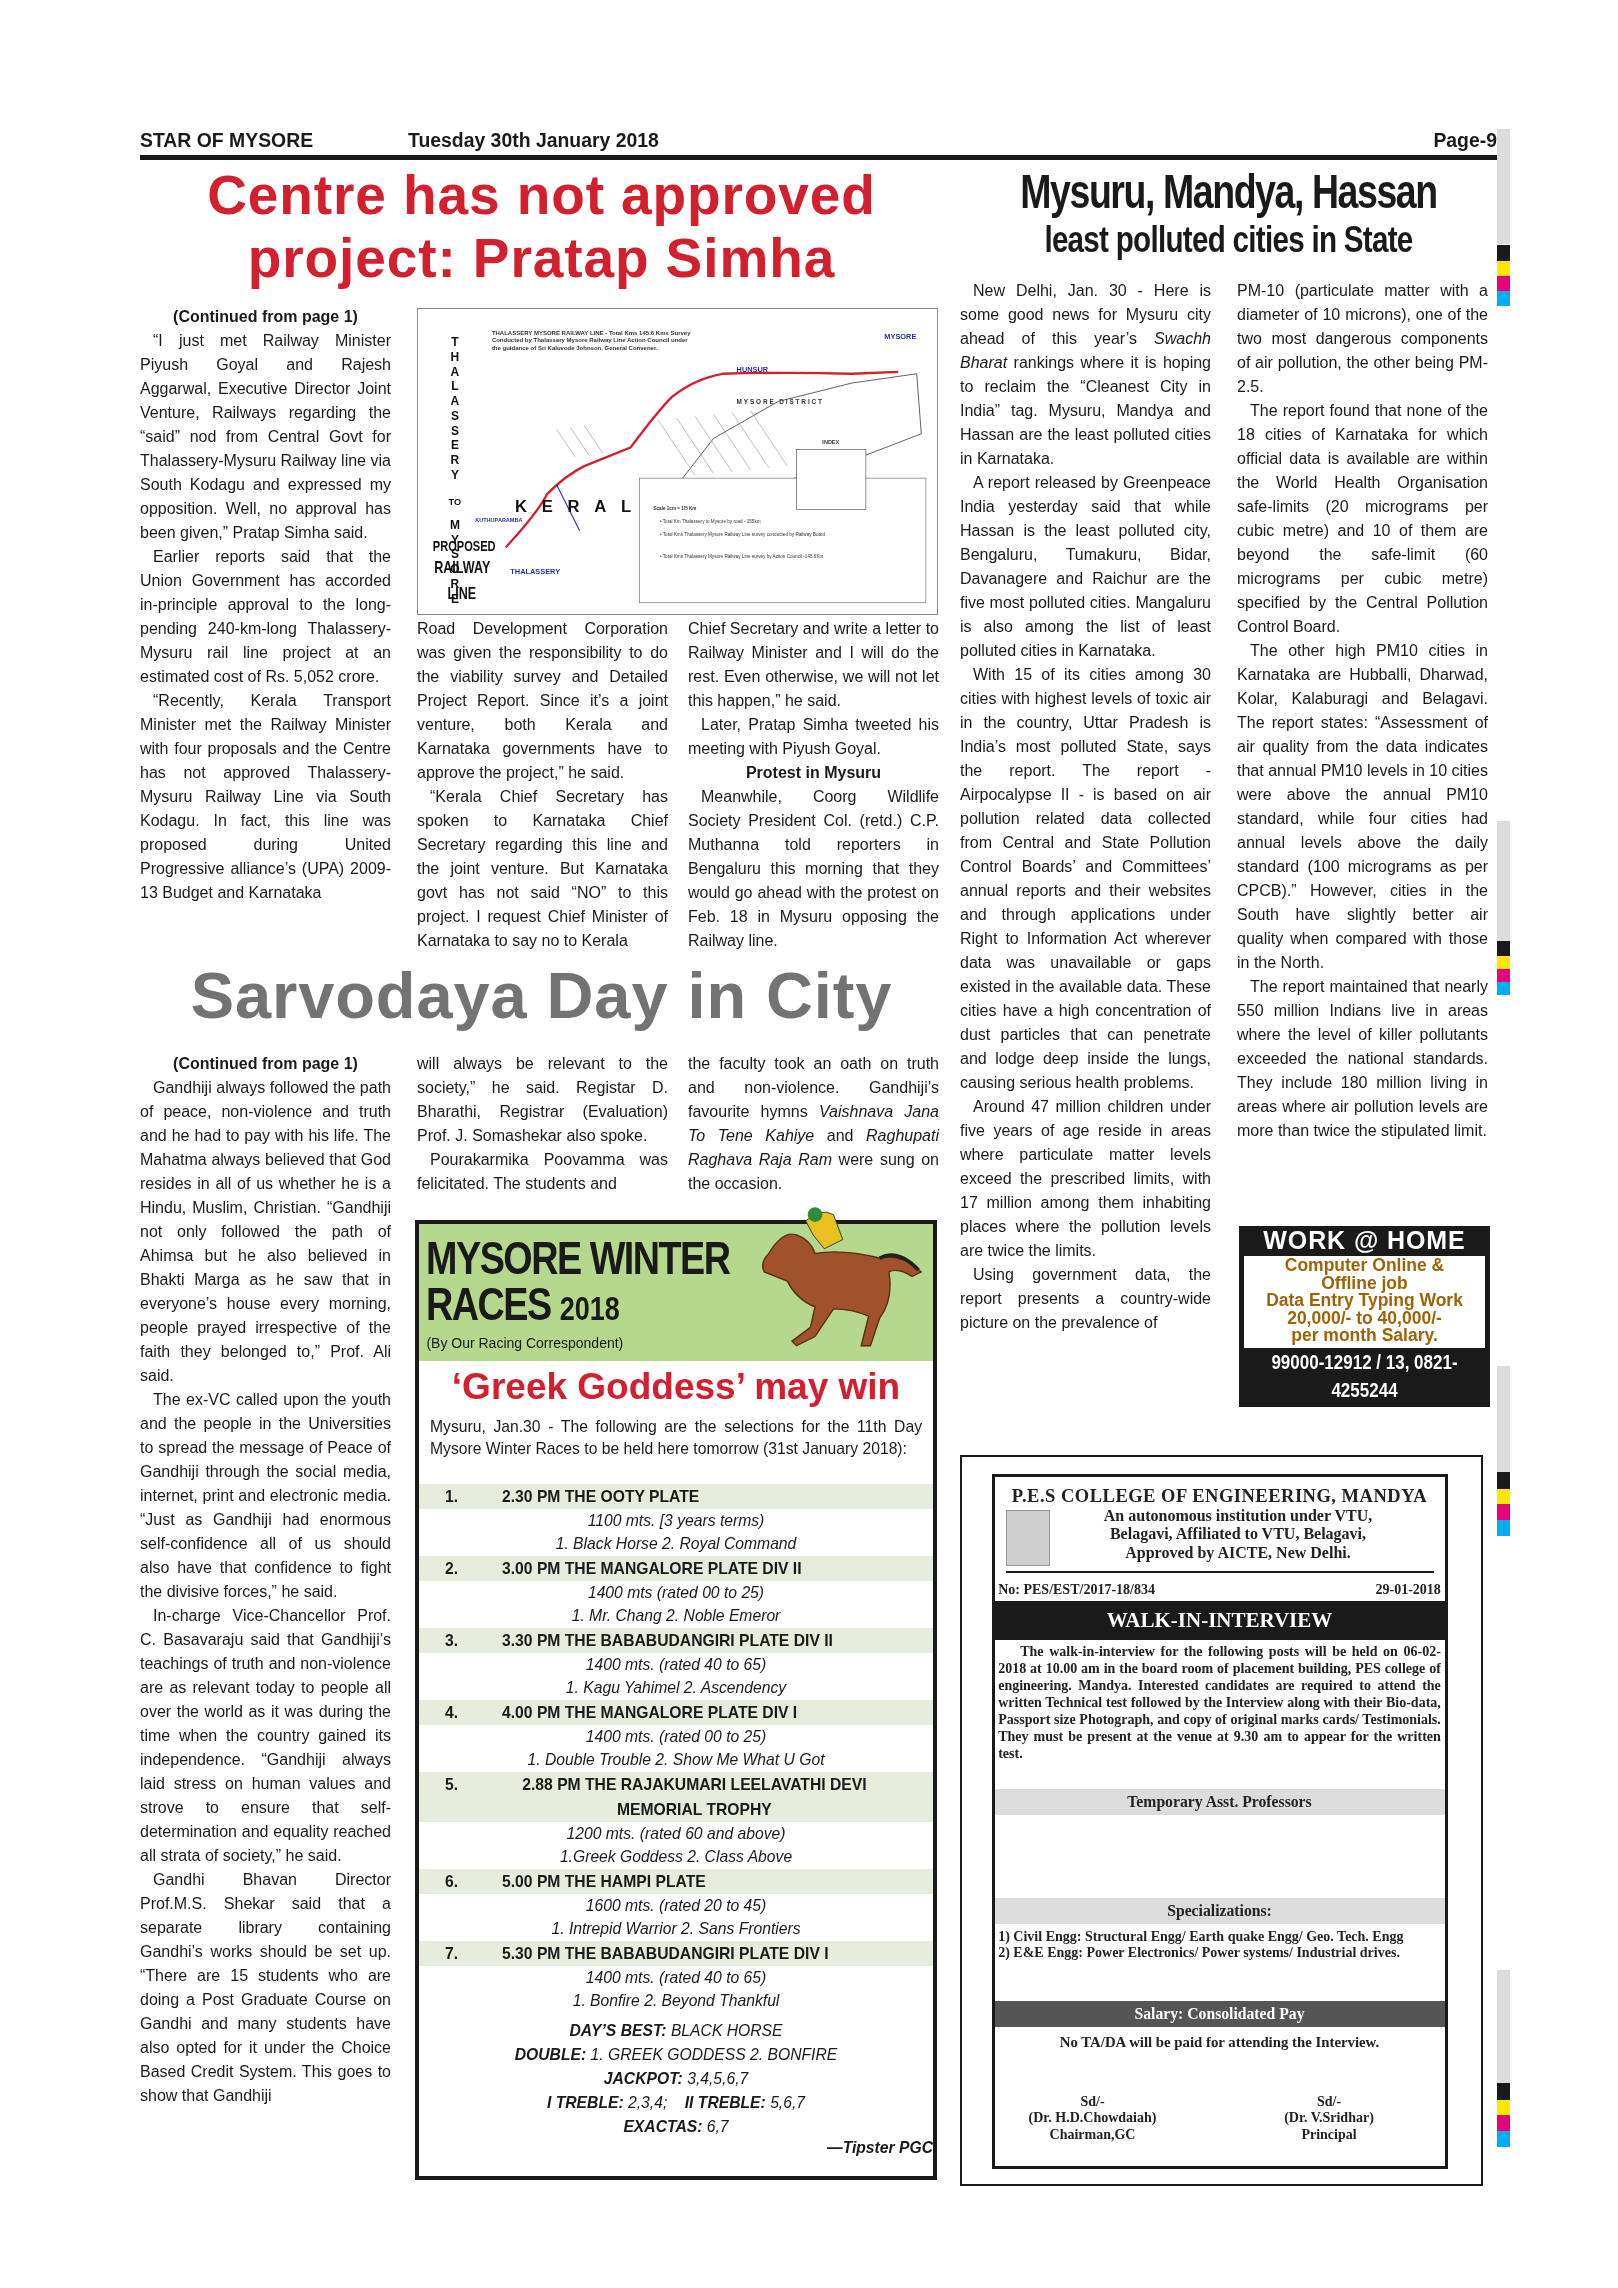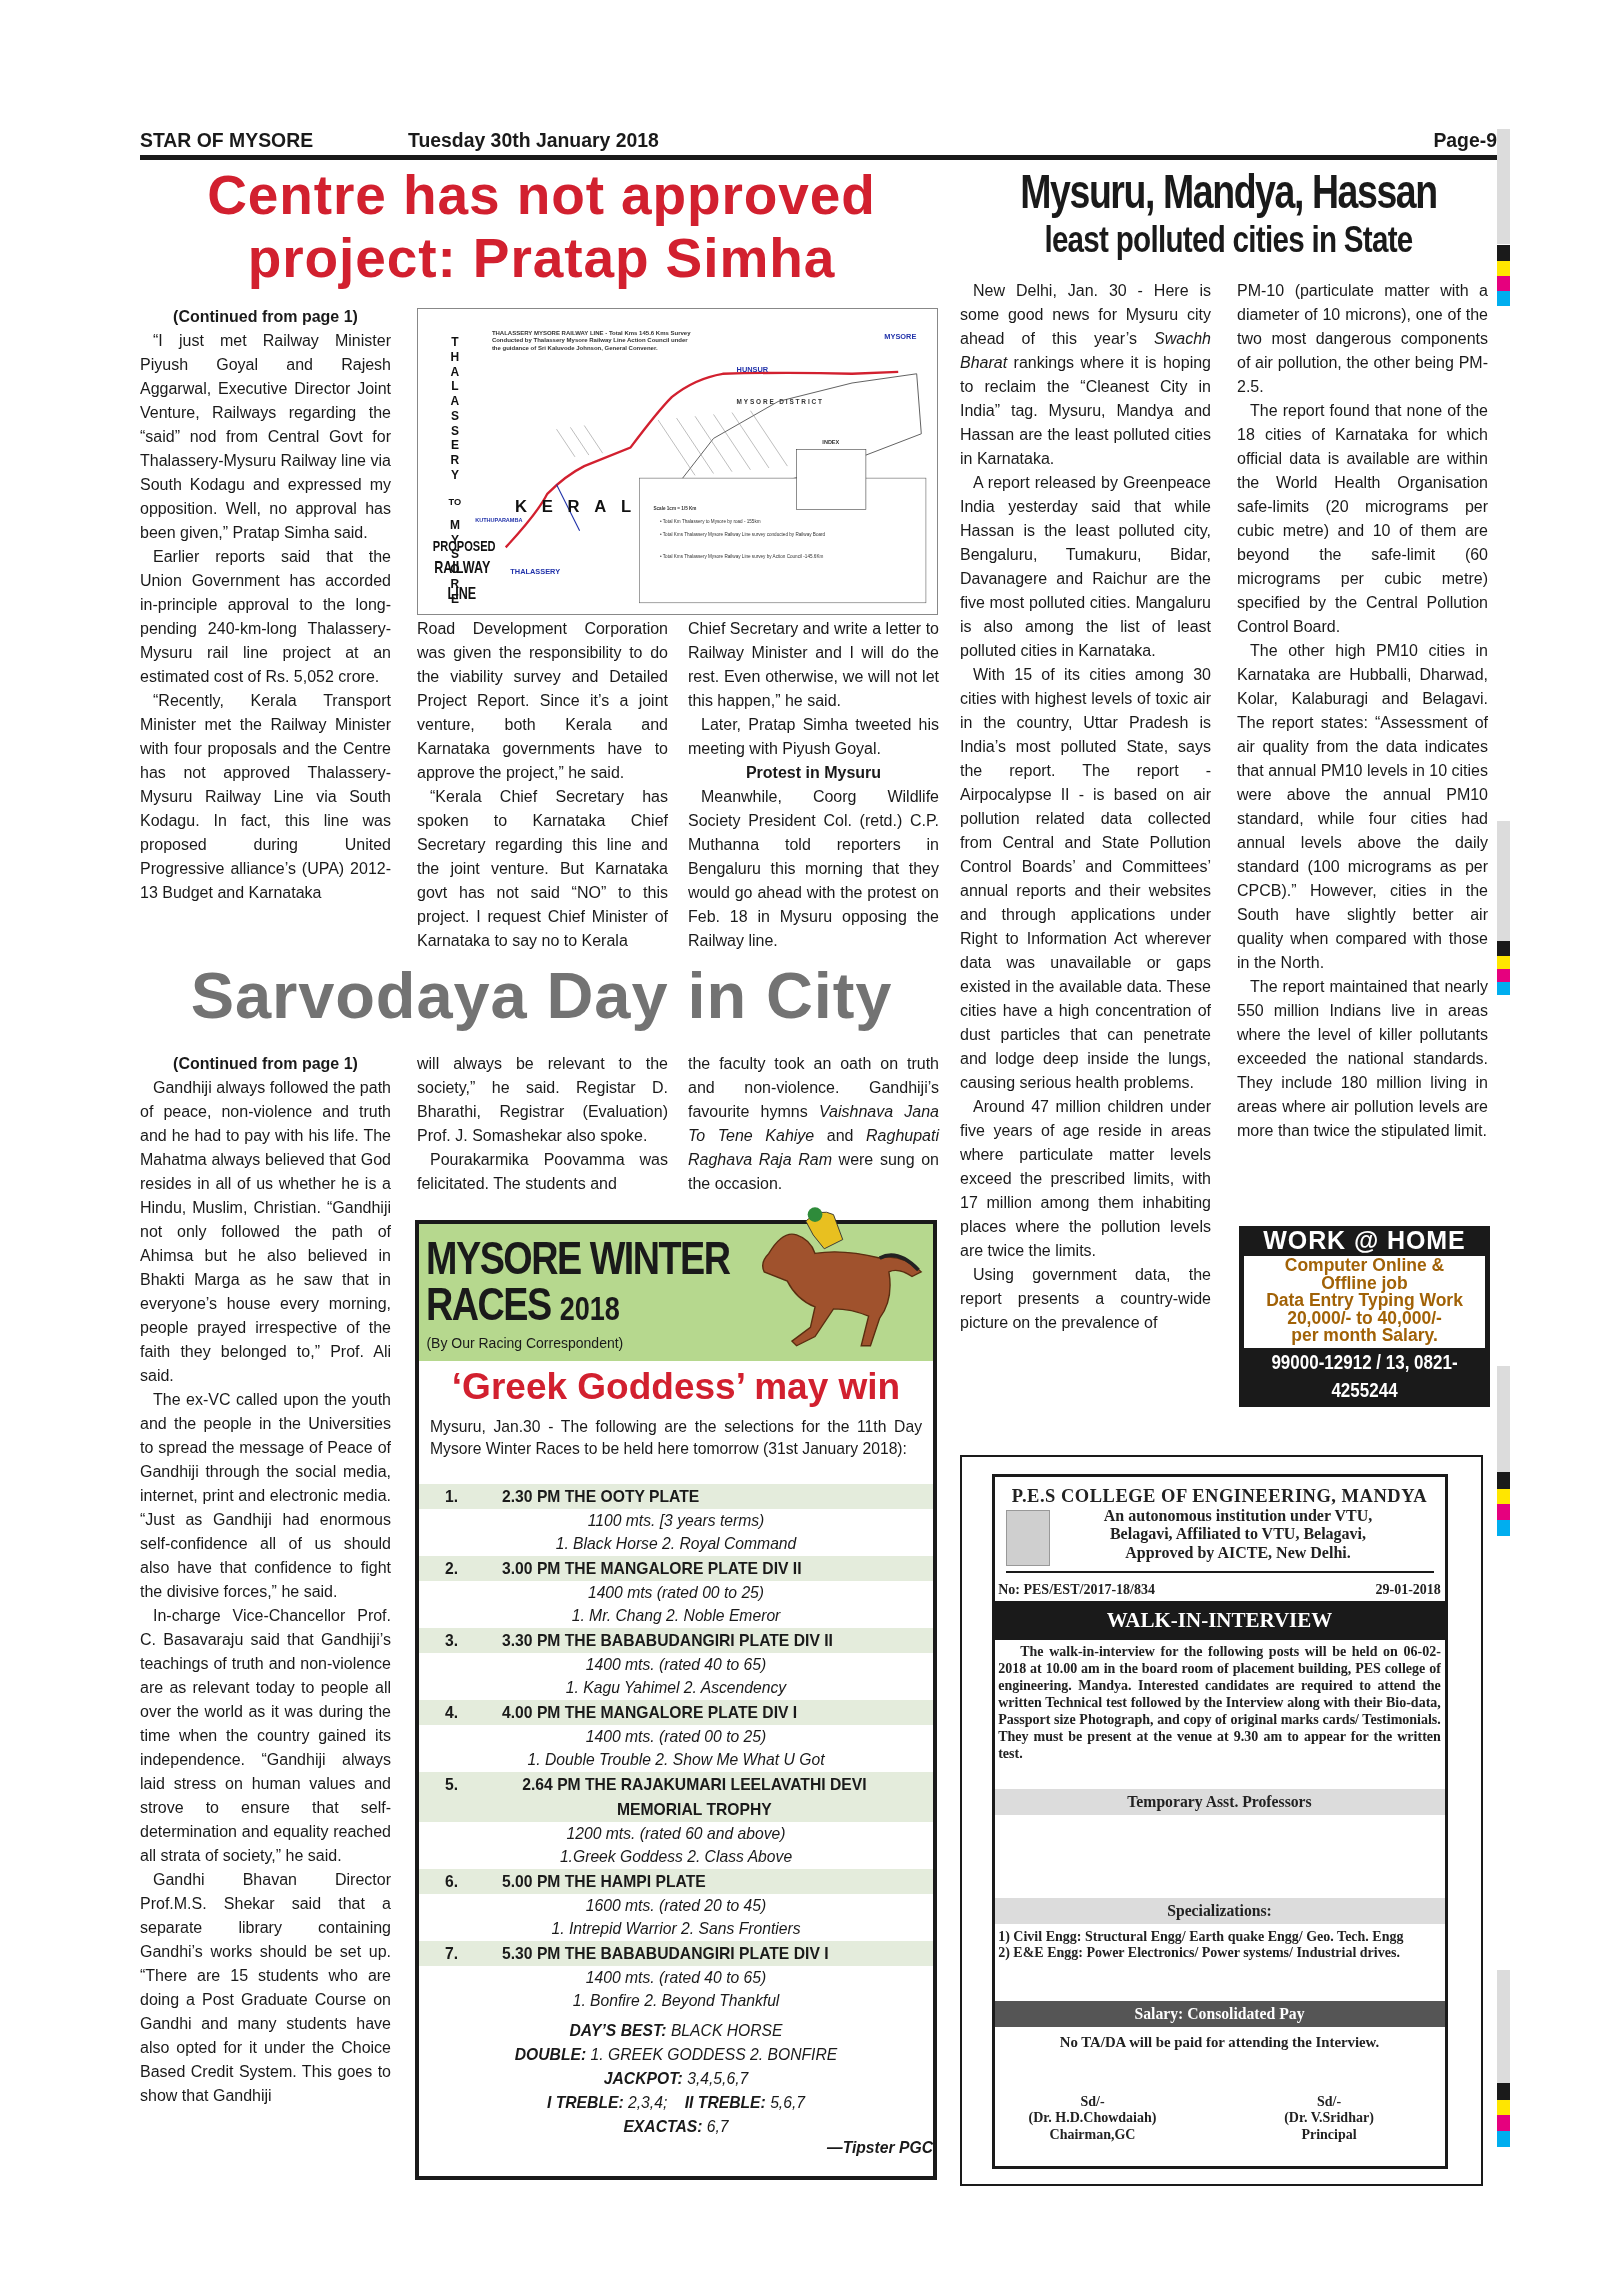"“Recently, Kerala Transport Minister met" p { text: 2012-13 -> 2009-13 }
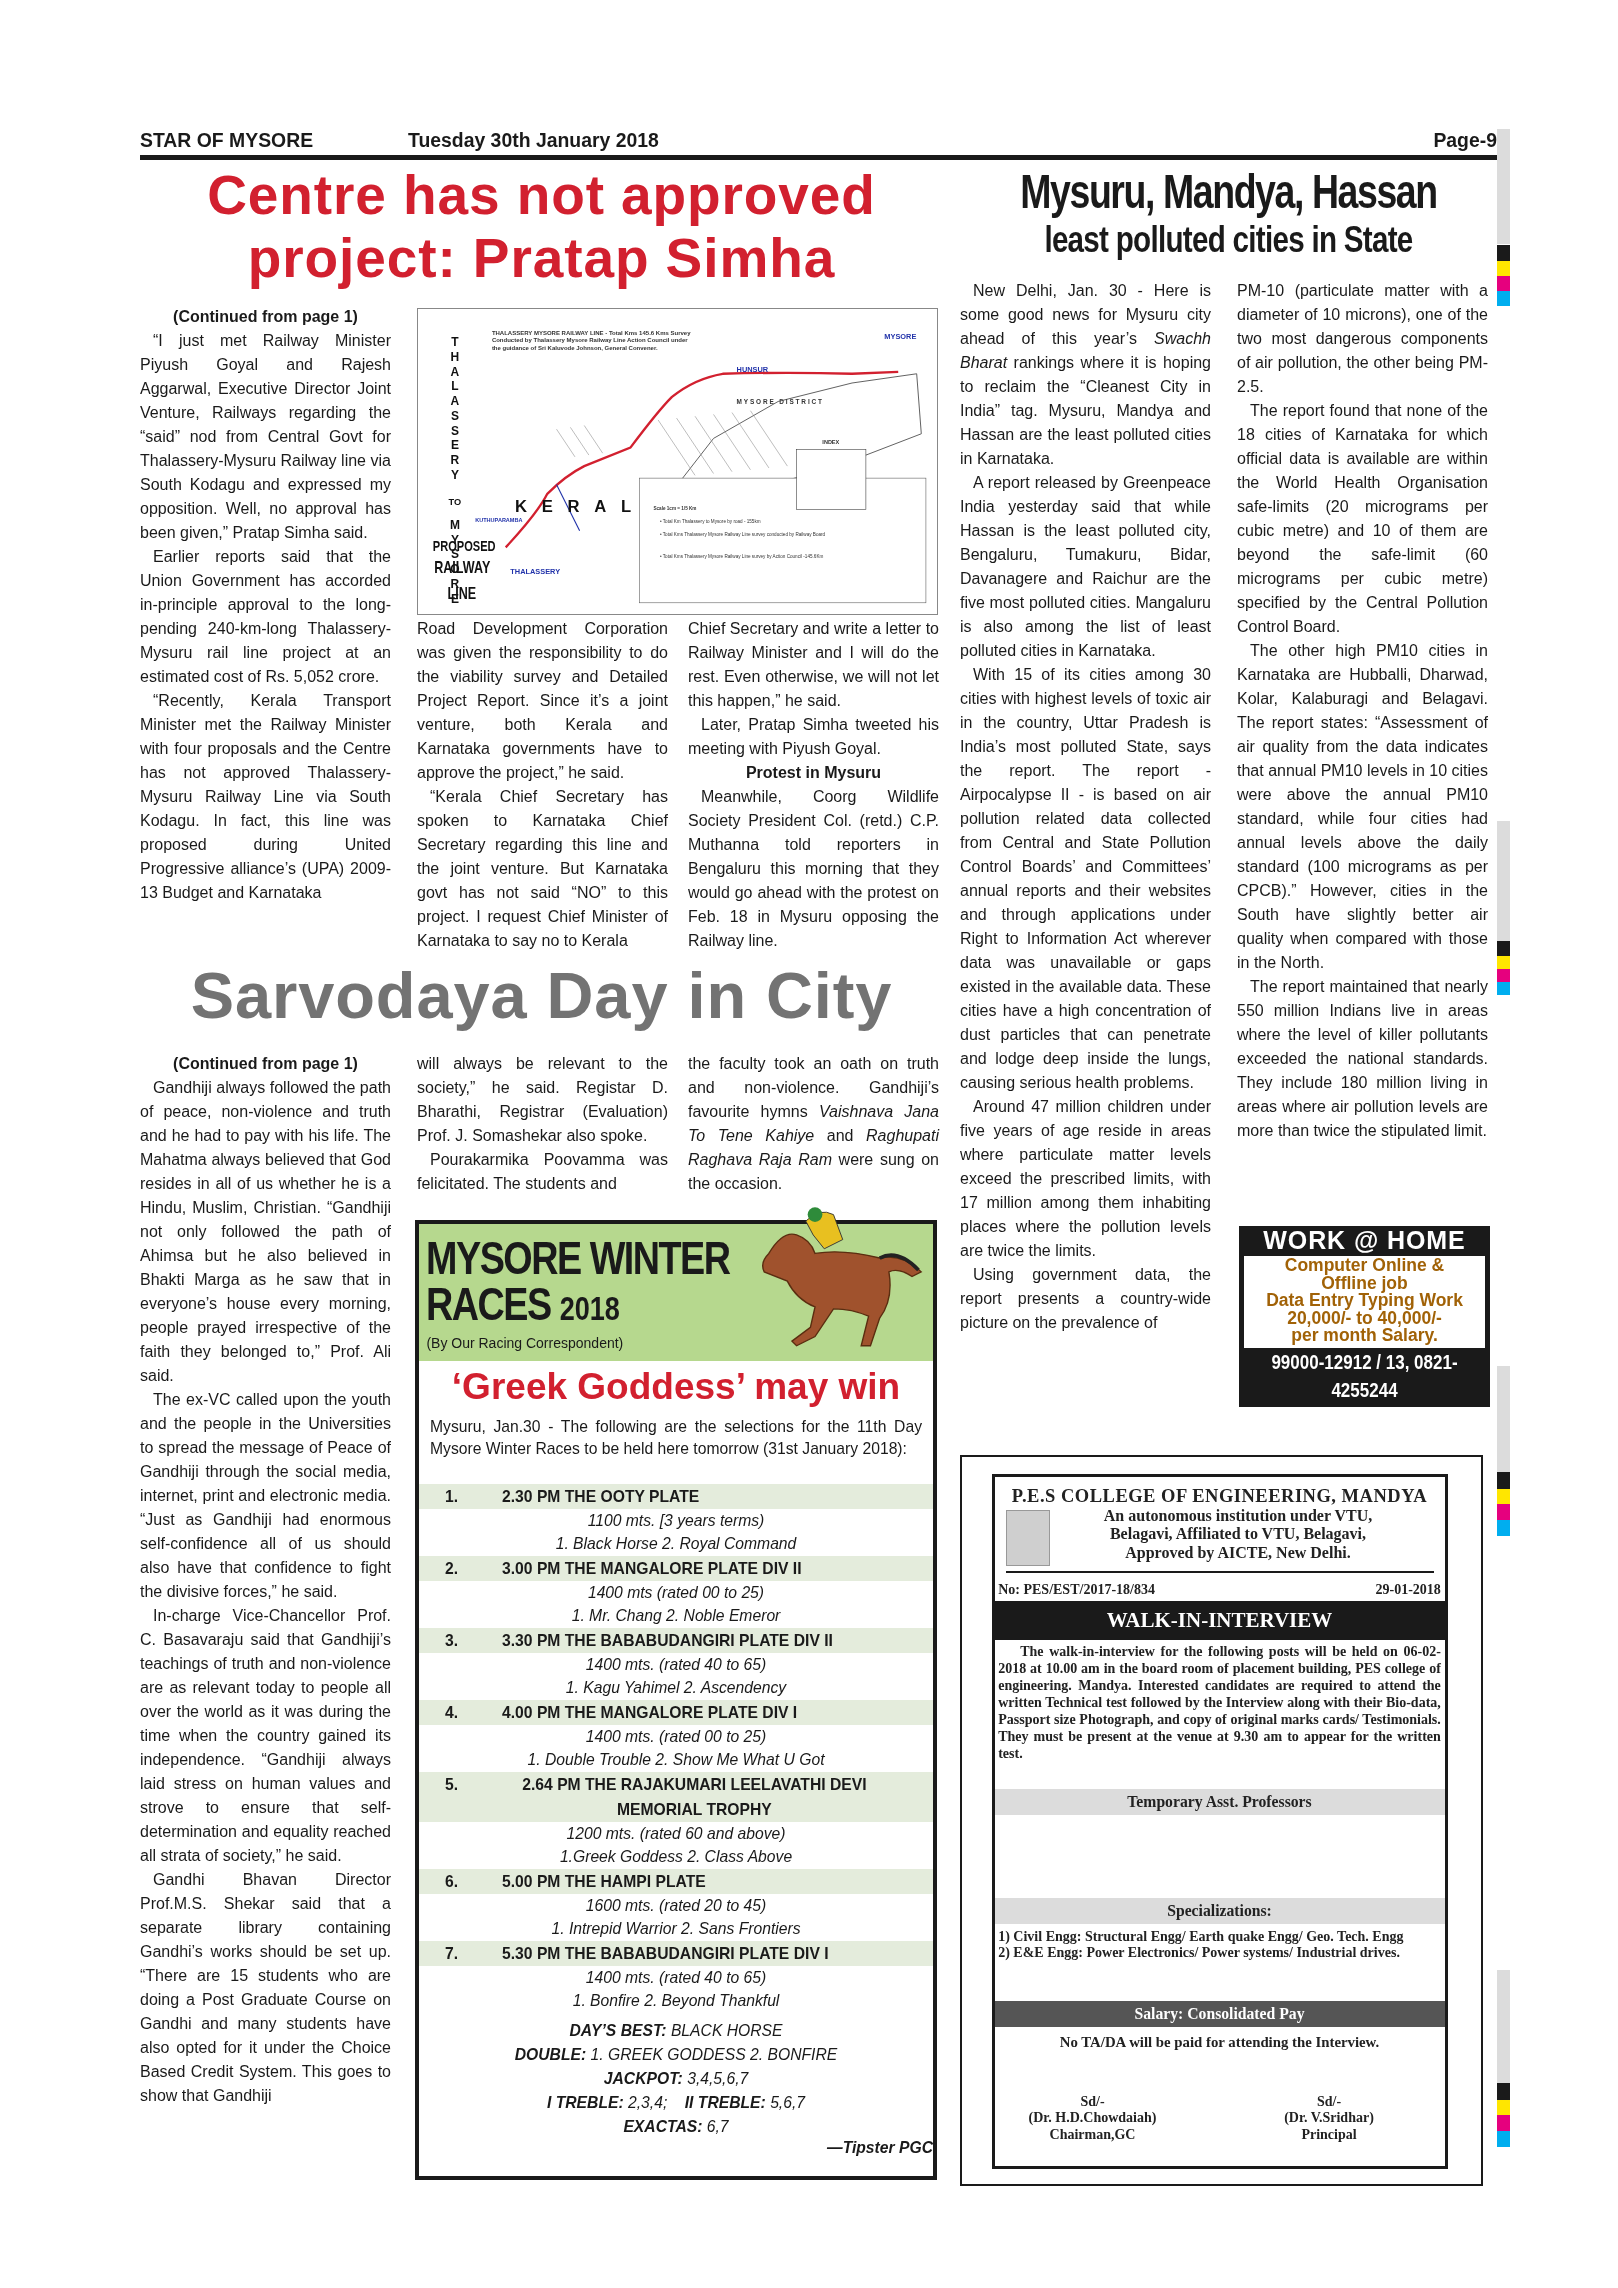"2.64 PM THE RAJAKUMARI LEELAVATHI" span.name { text: 2.64 -> 2.88 }
